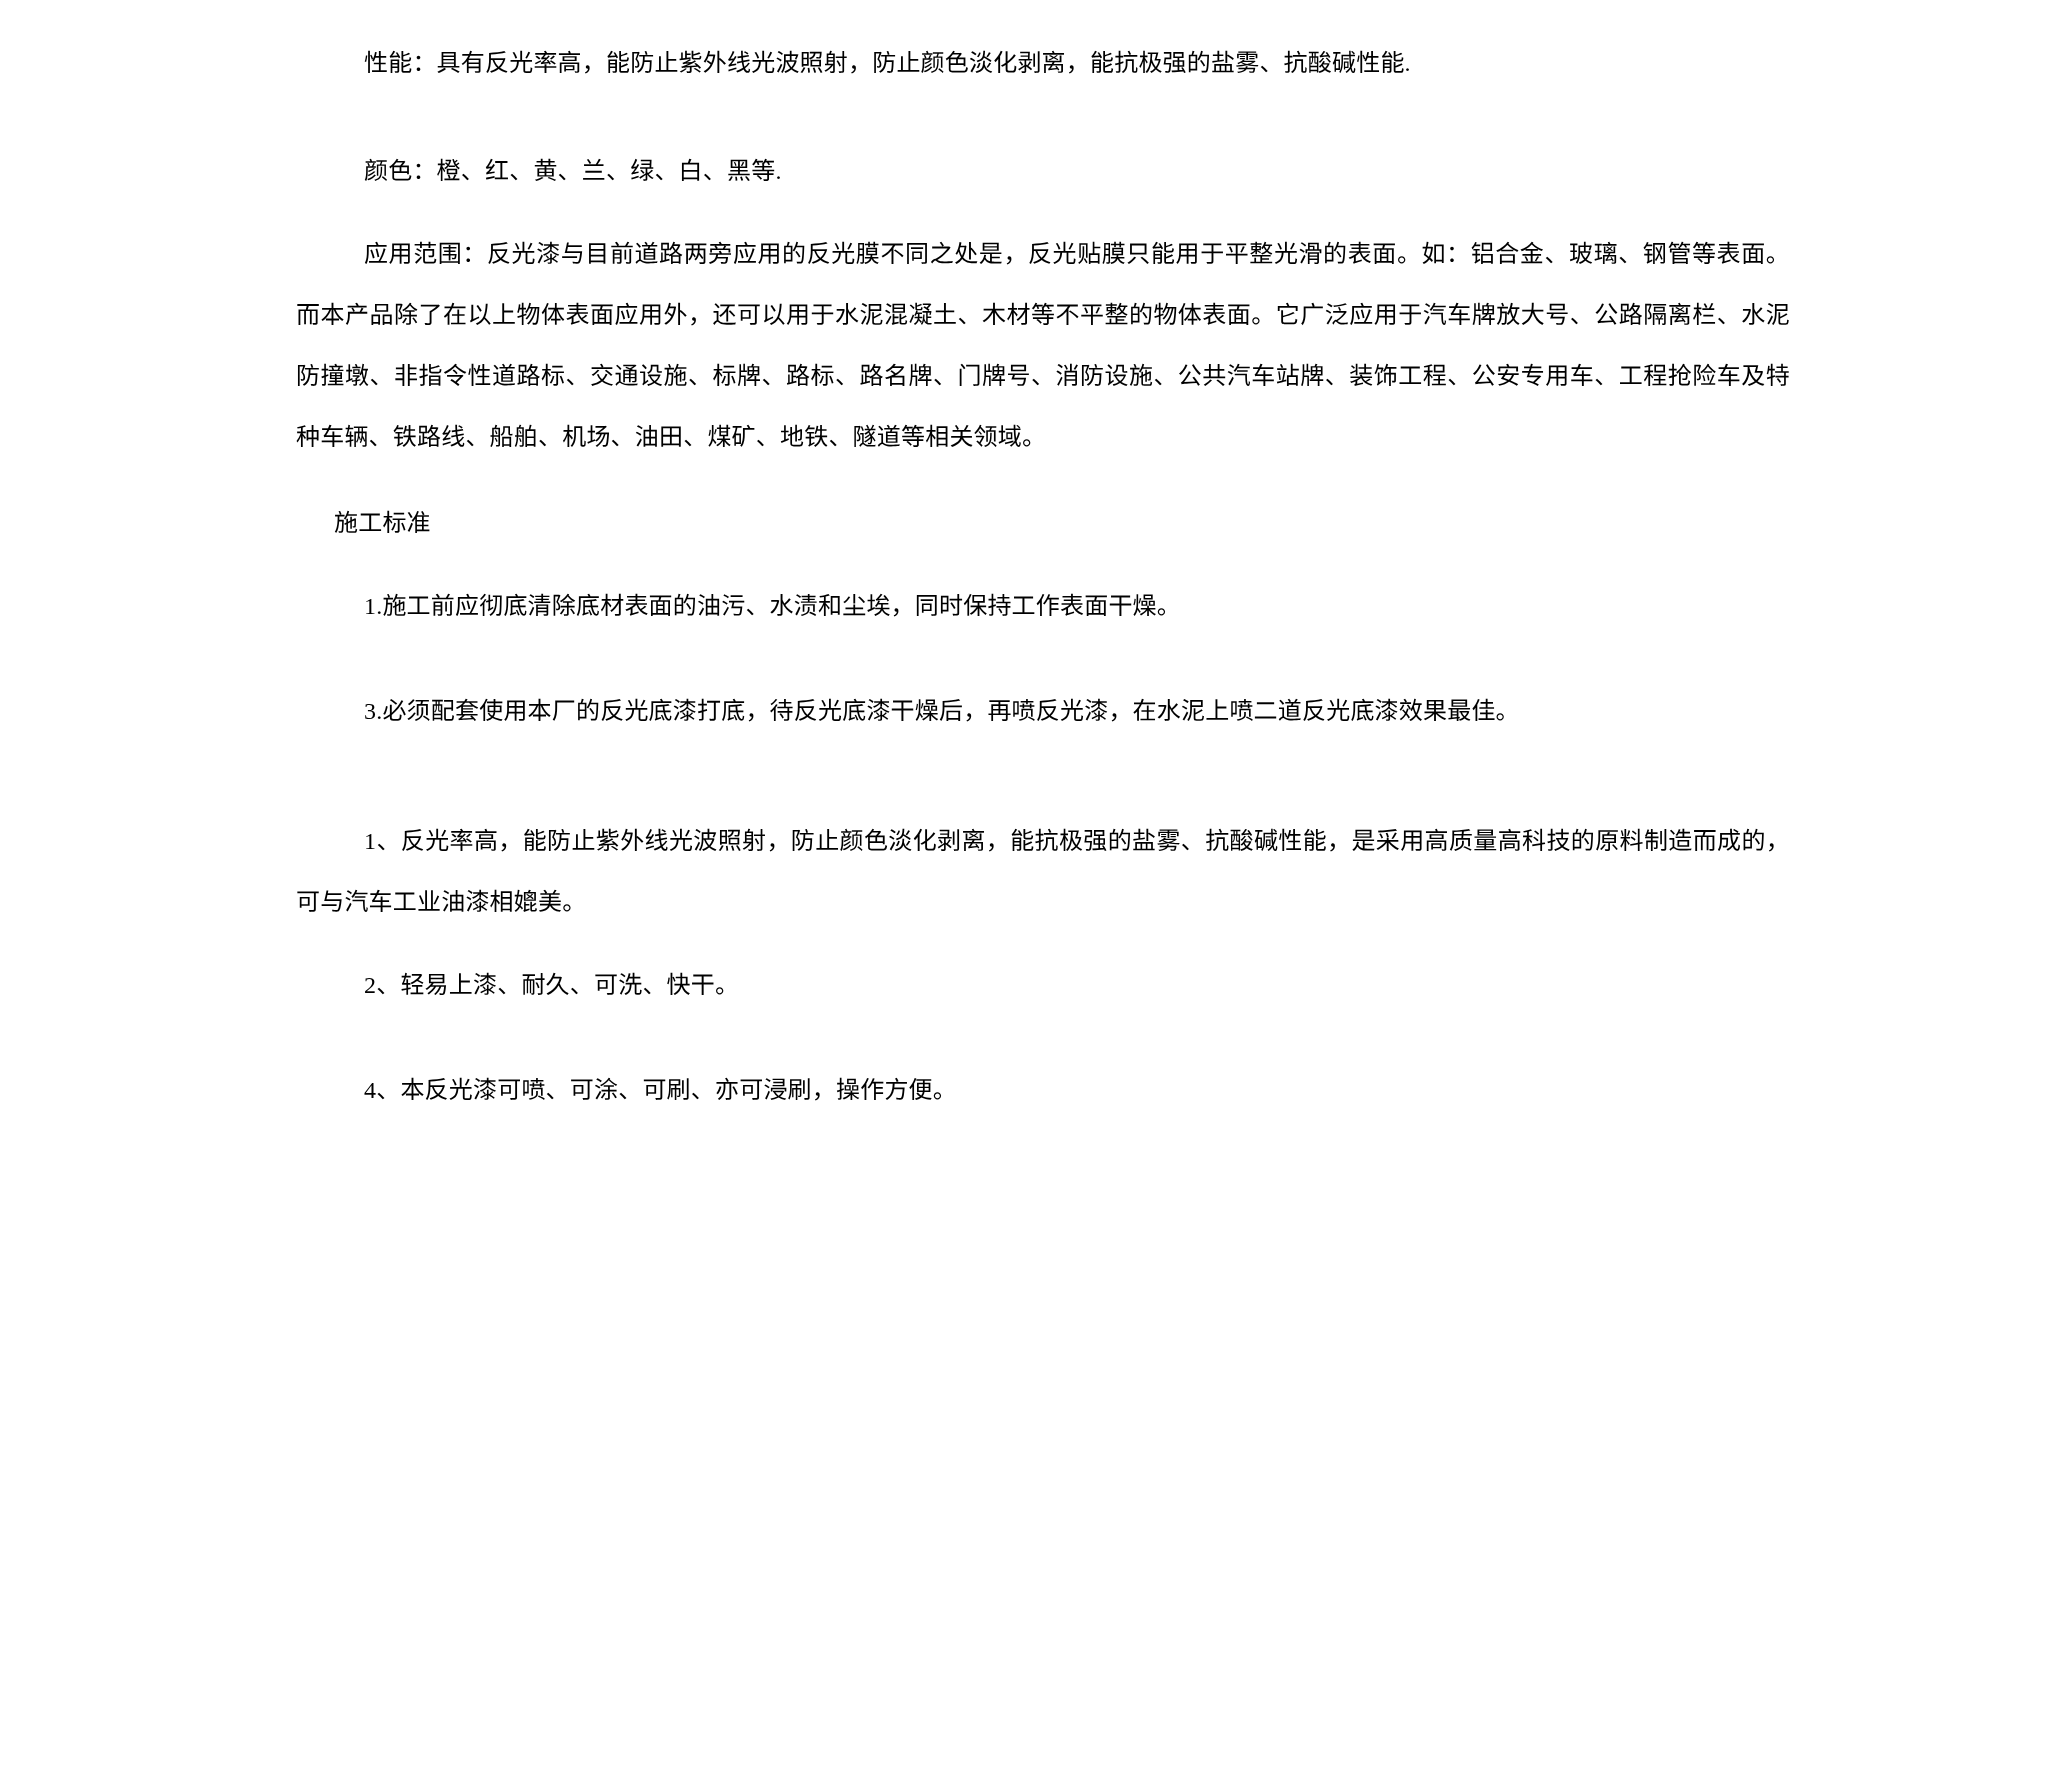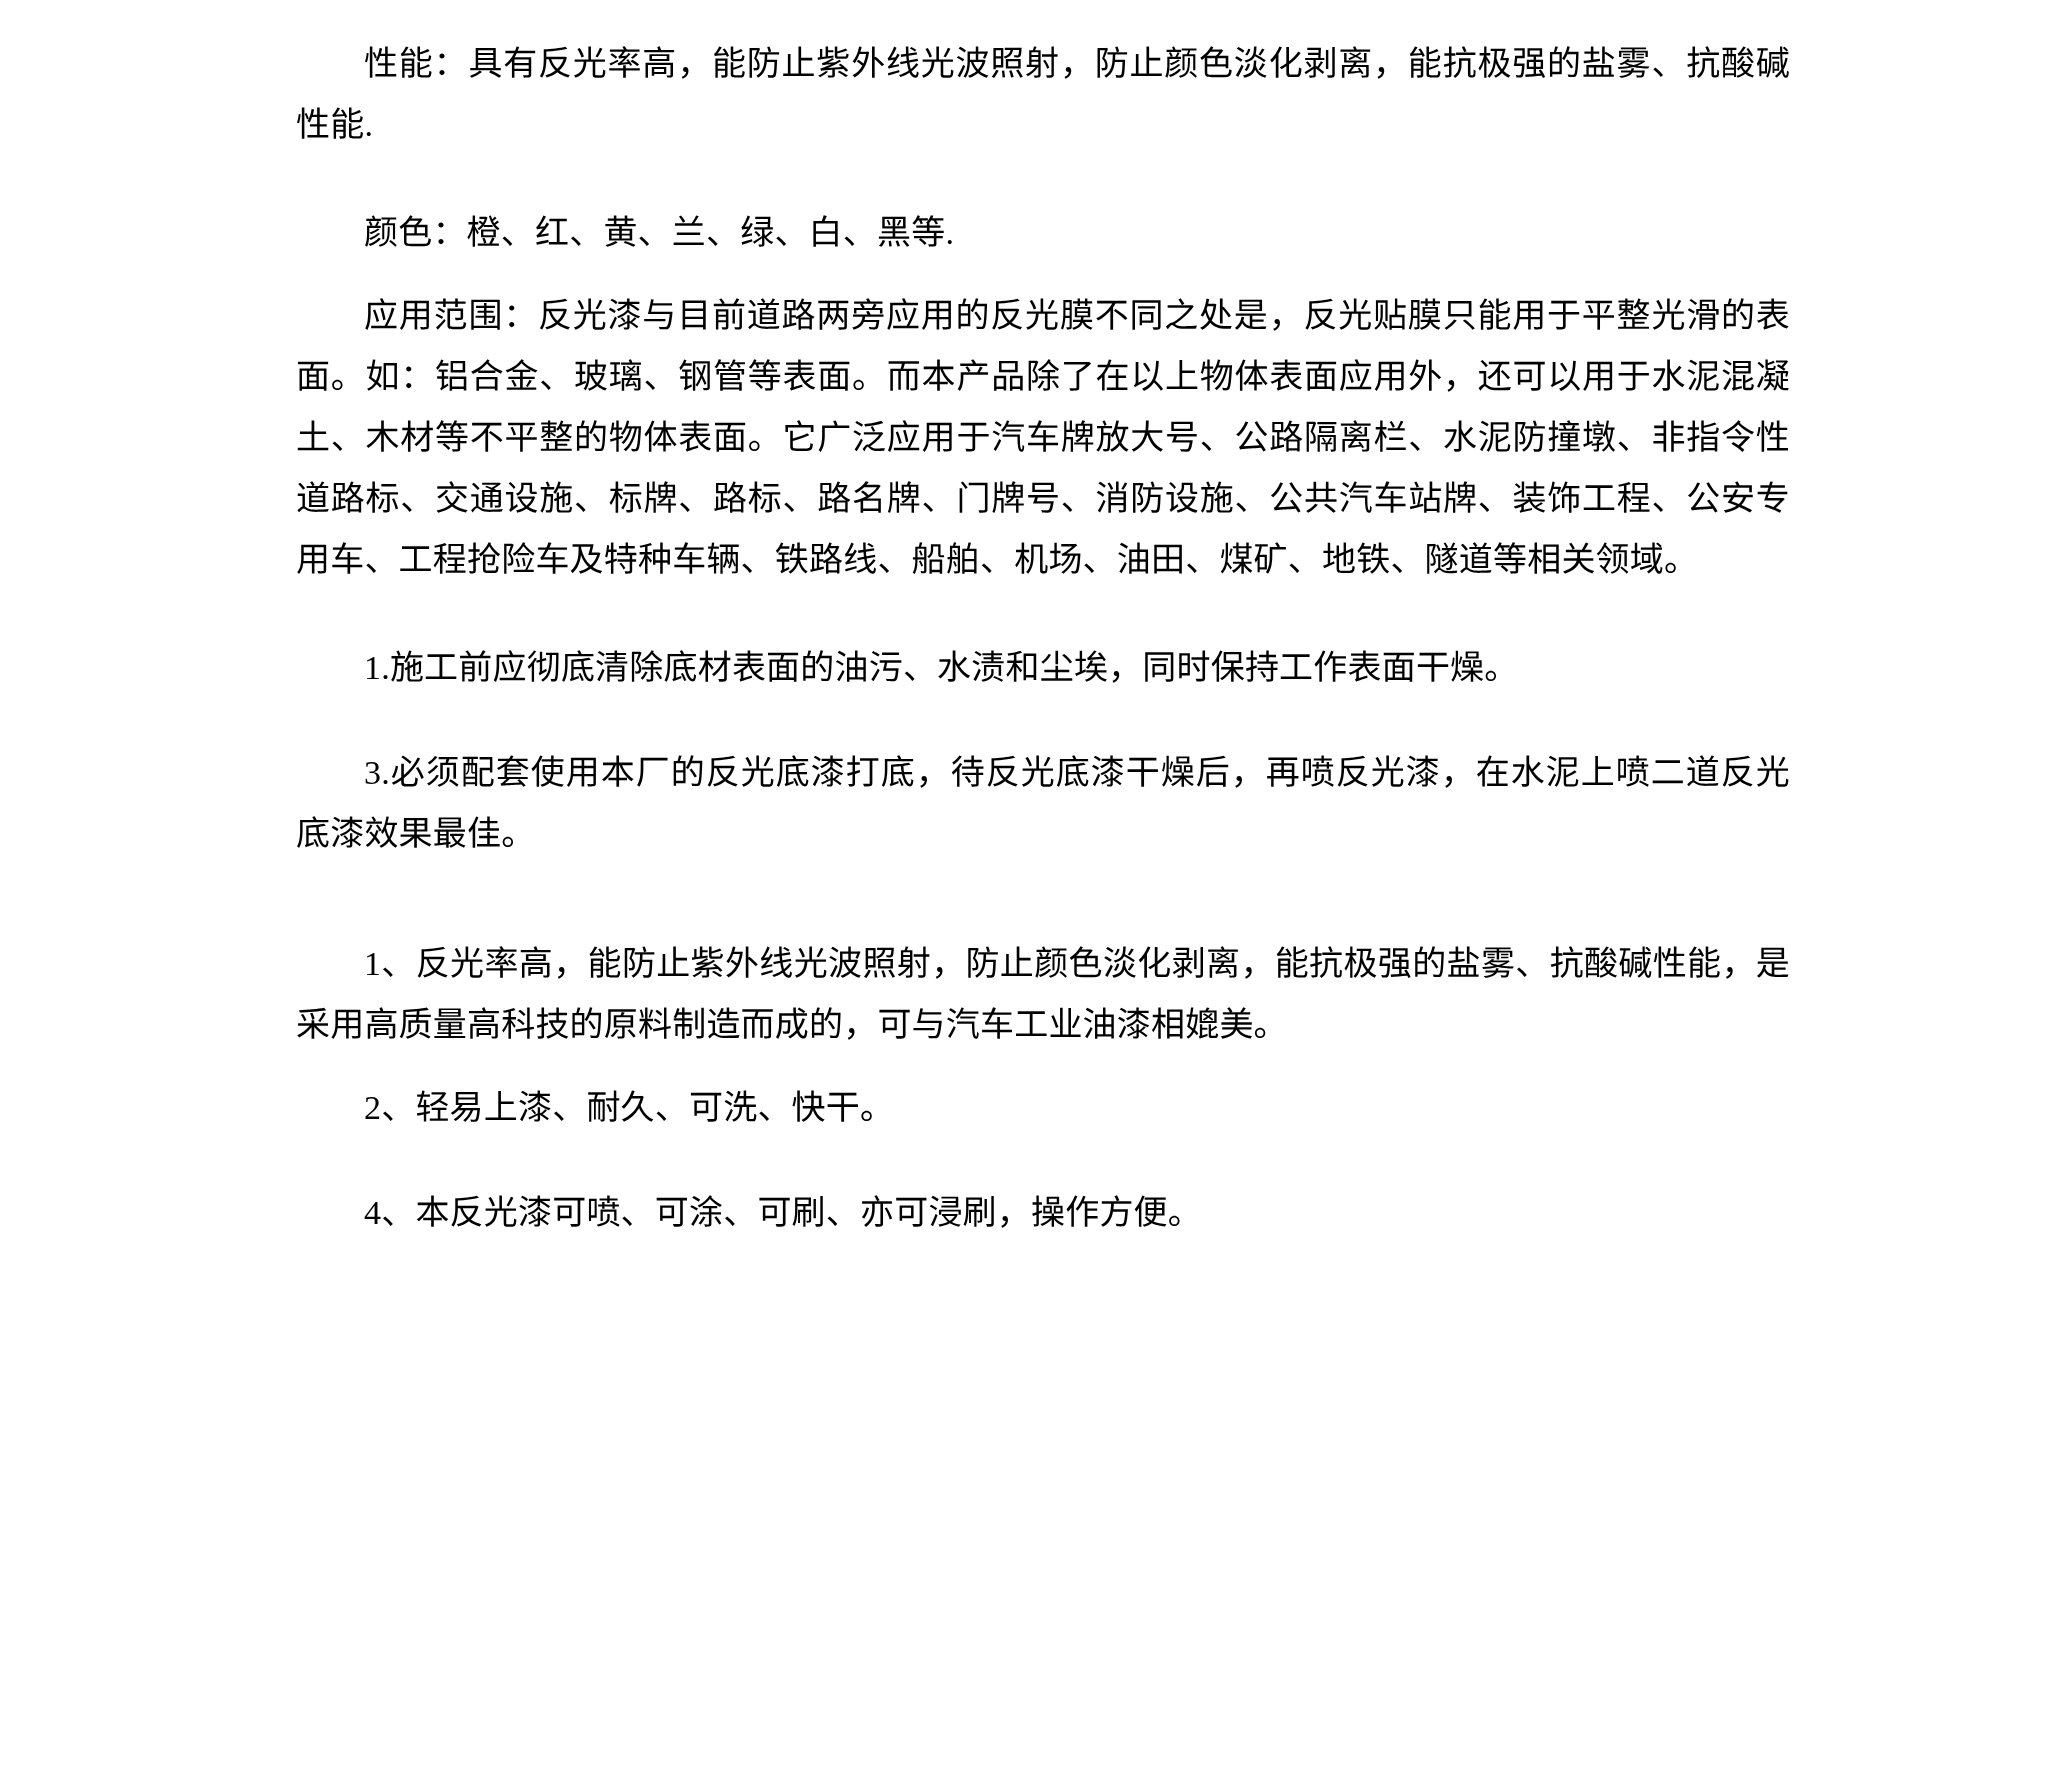"性能：具有反光率高，能防止紫外线光波照射，防止颜色淡化剥离，能抗极强的盐雾、抗酸" p.para { font-size: 34px -> 24px }
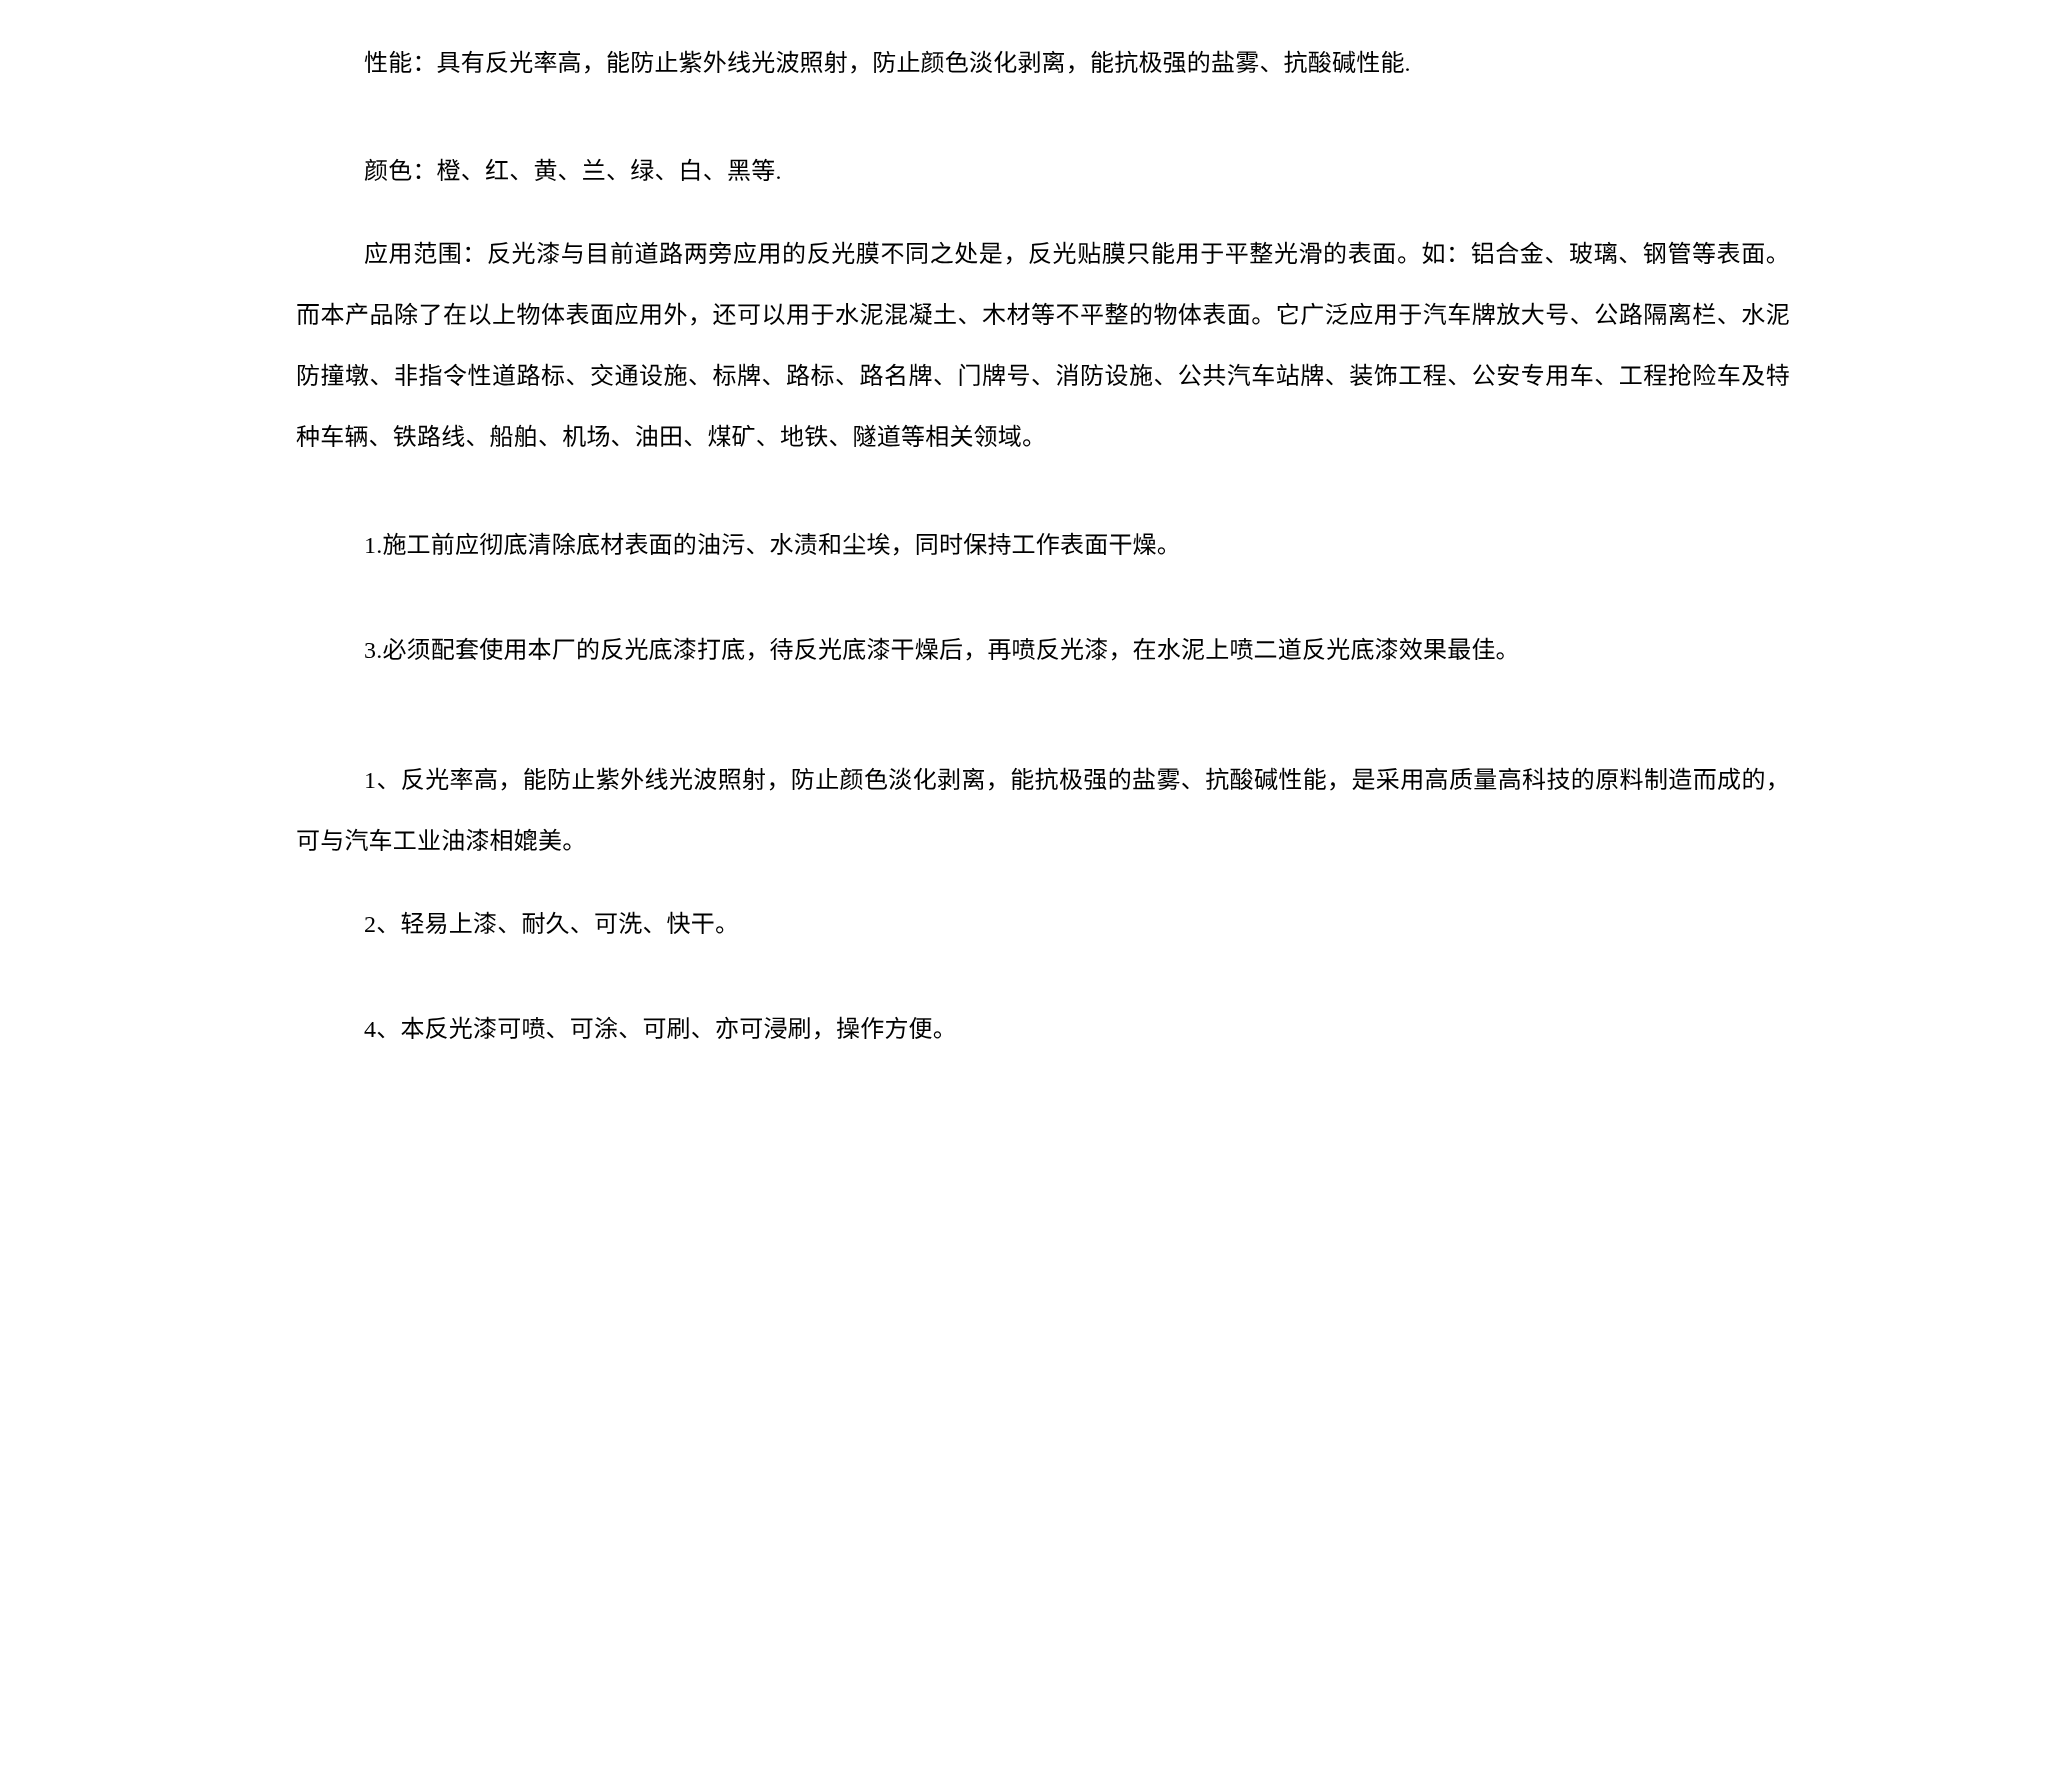"施工标准" p.para { html: none -> <p>施工标准</p> }
